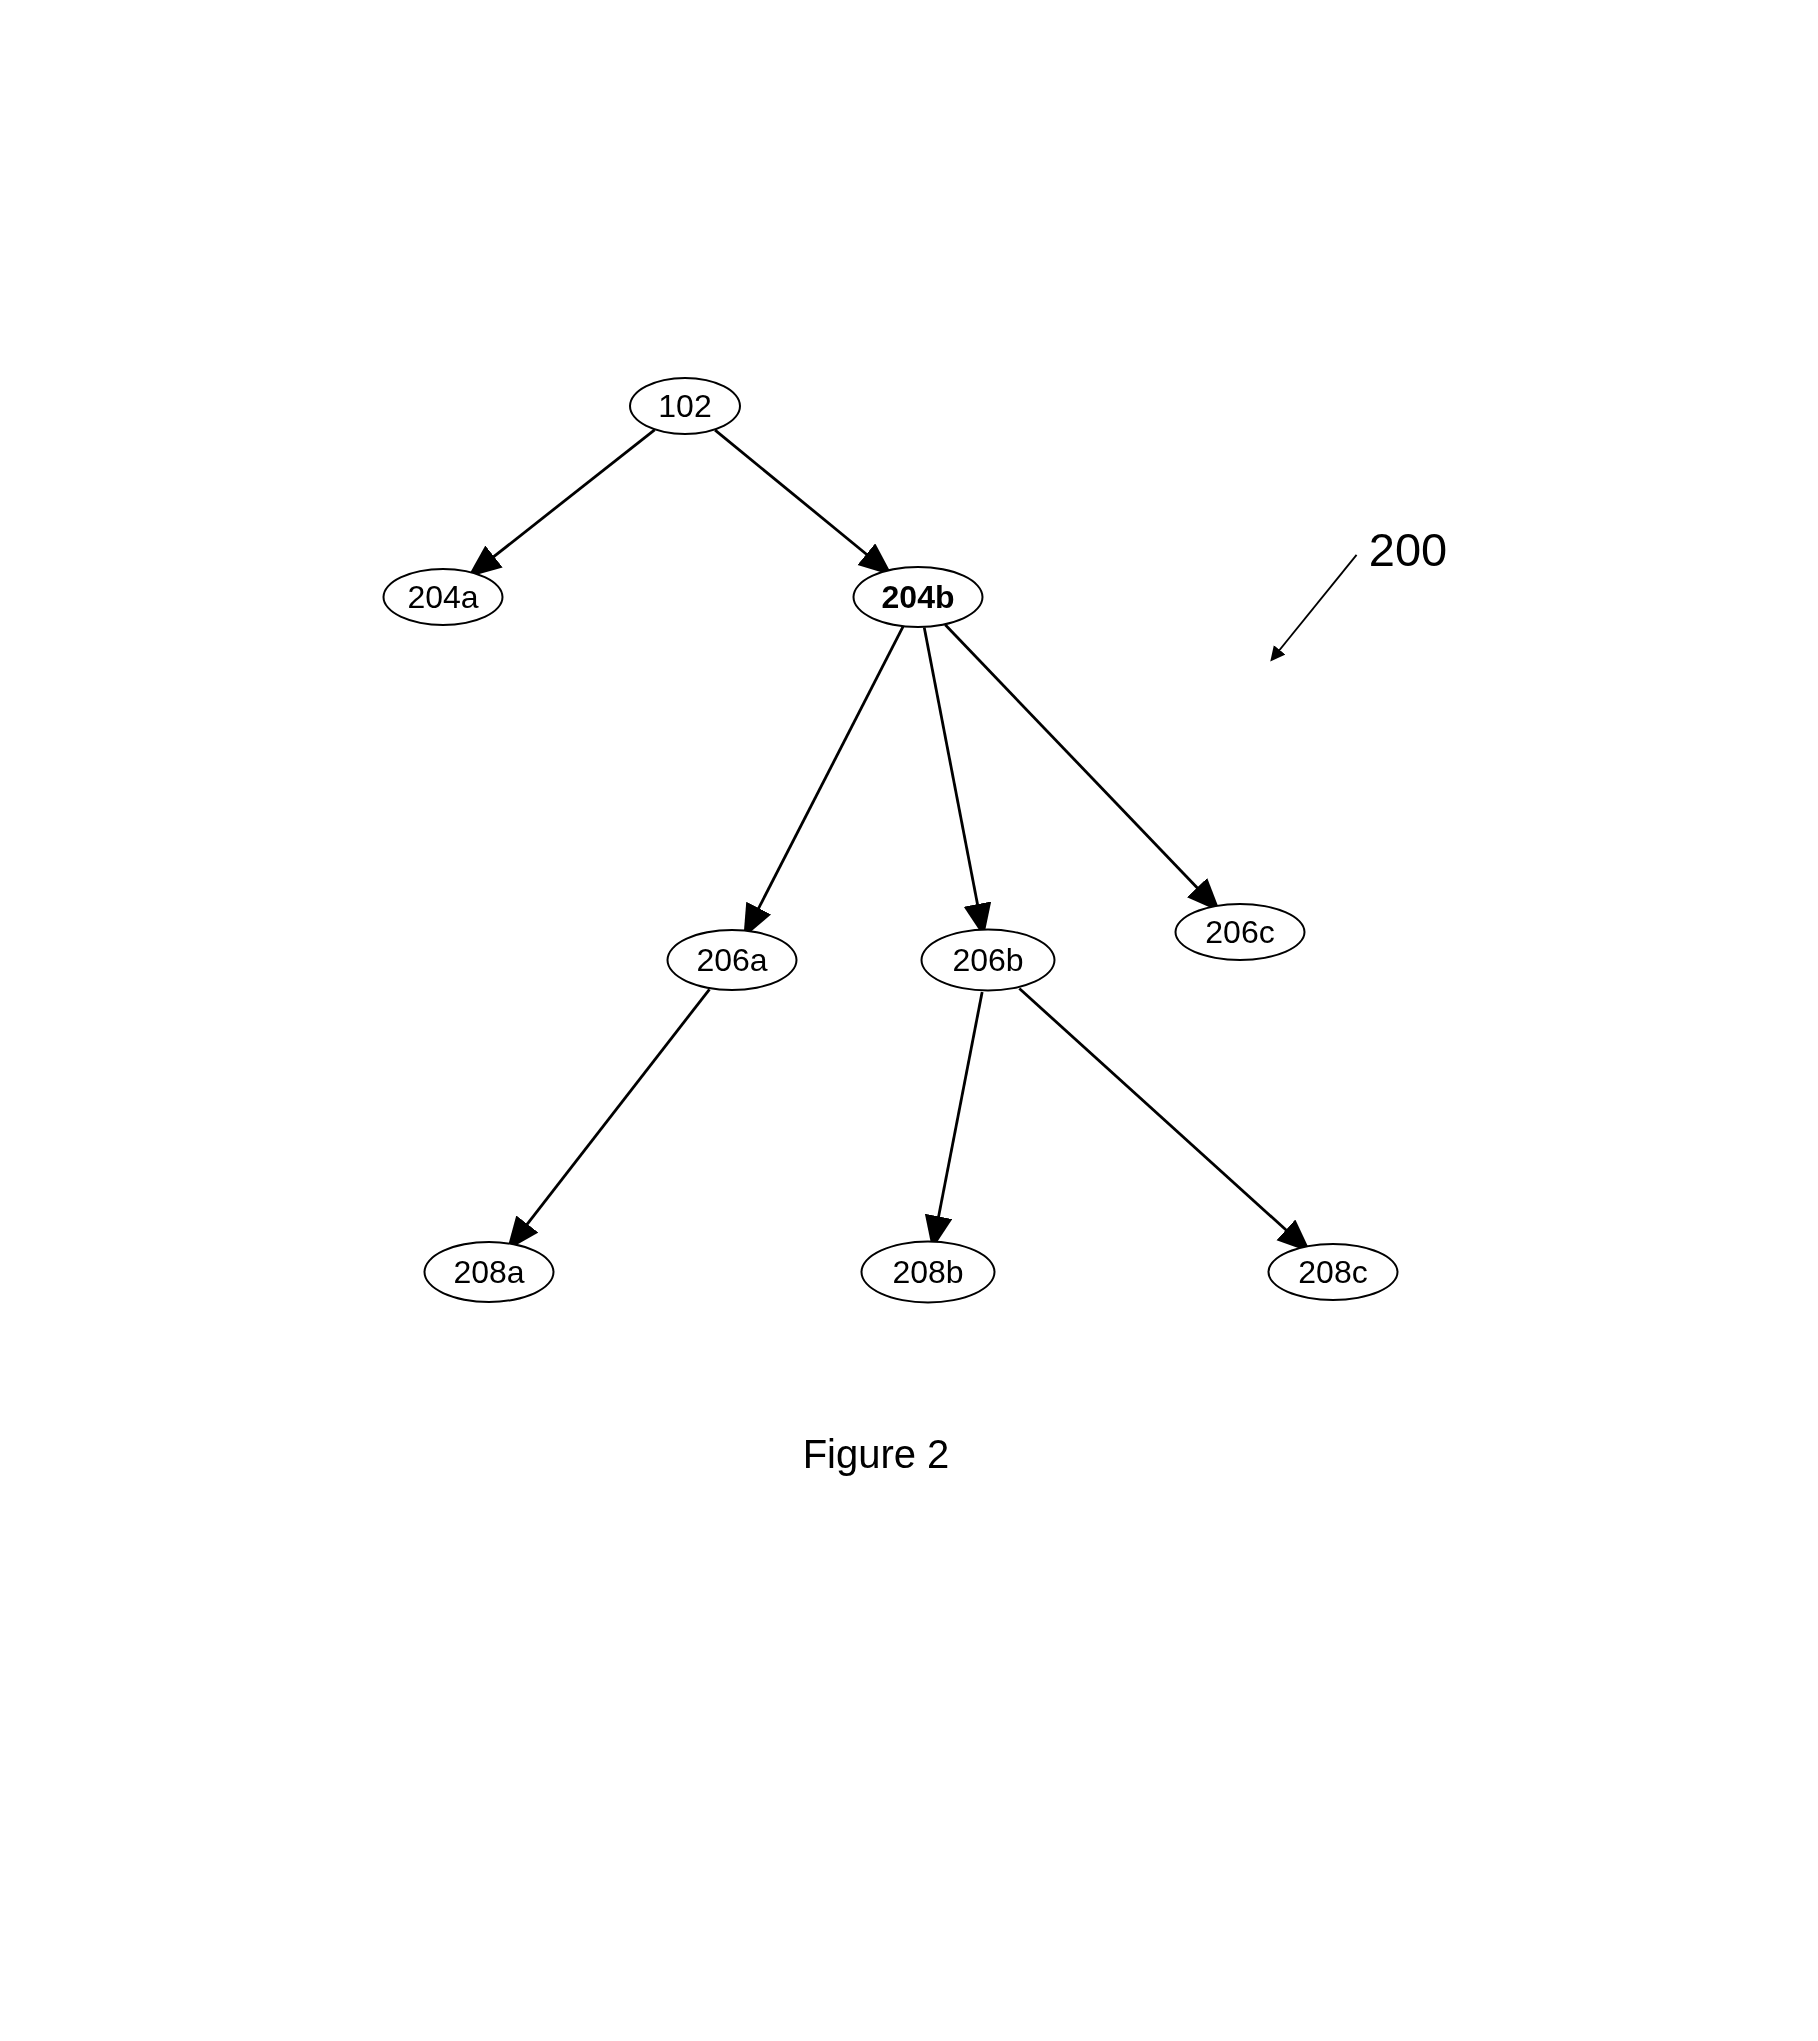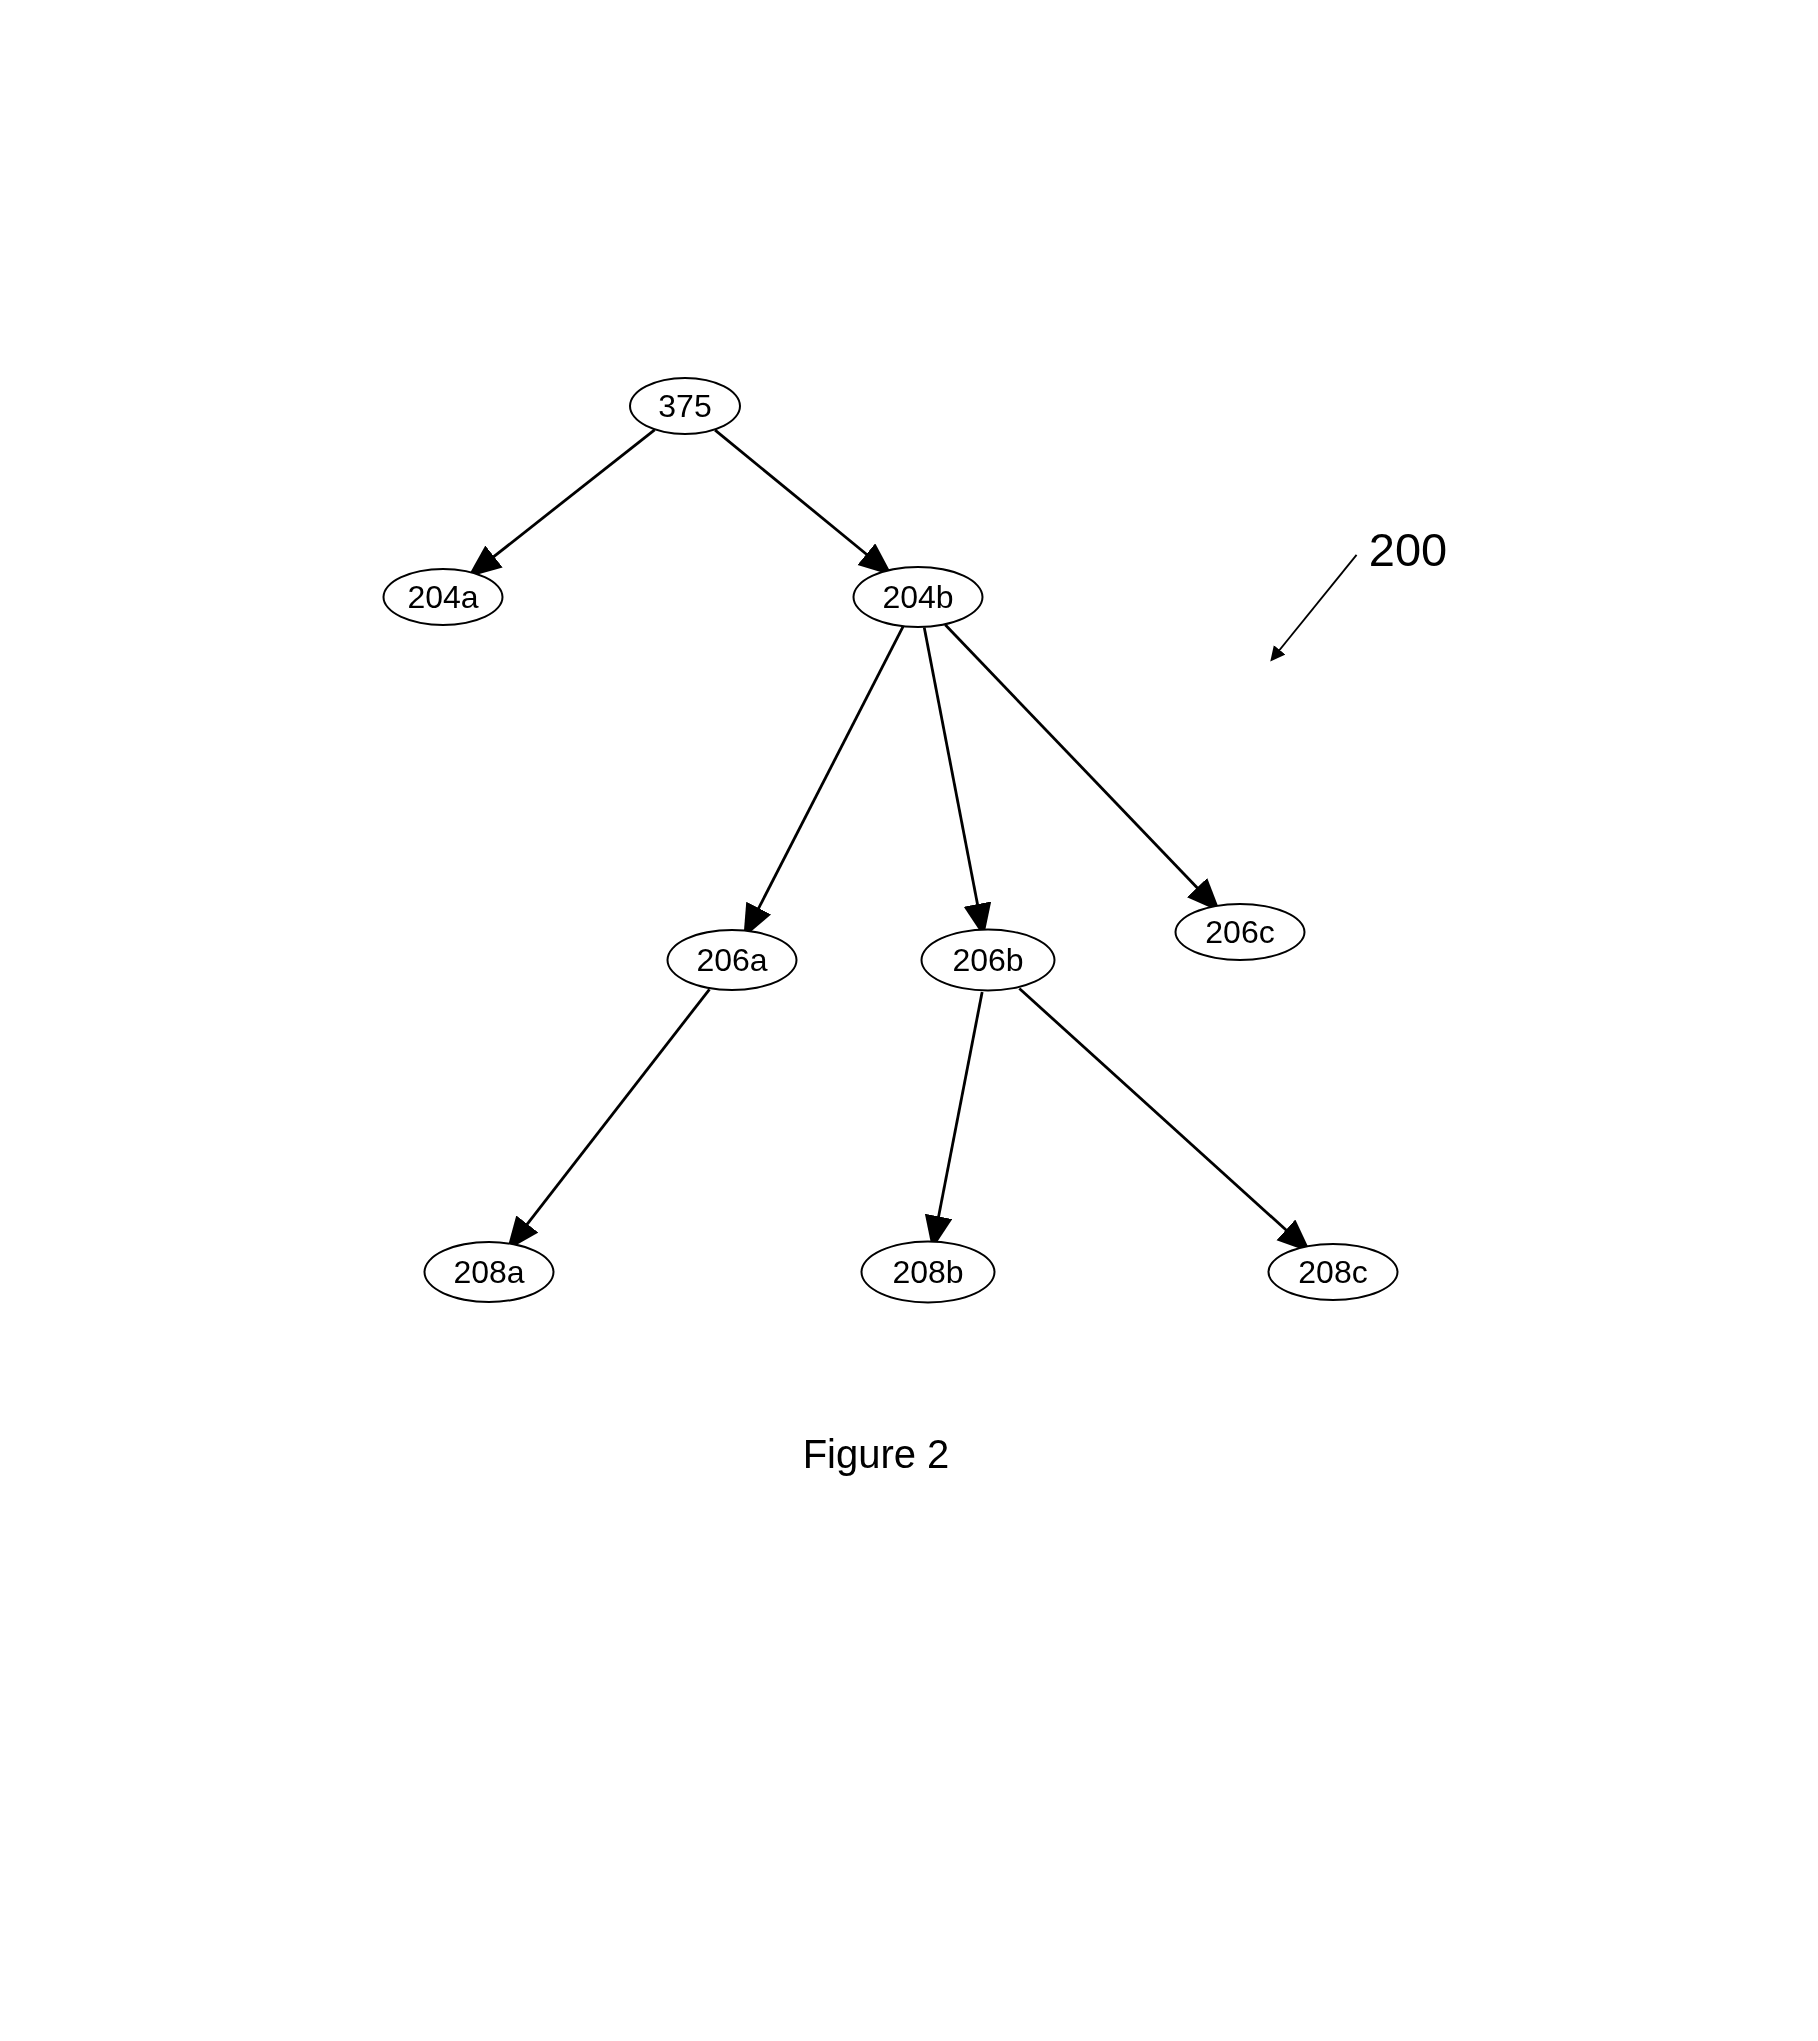"375" span { text: 375 -> 102 }
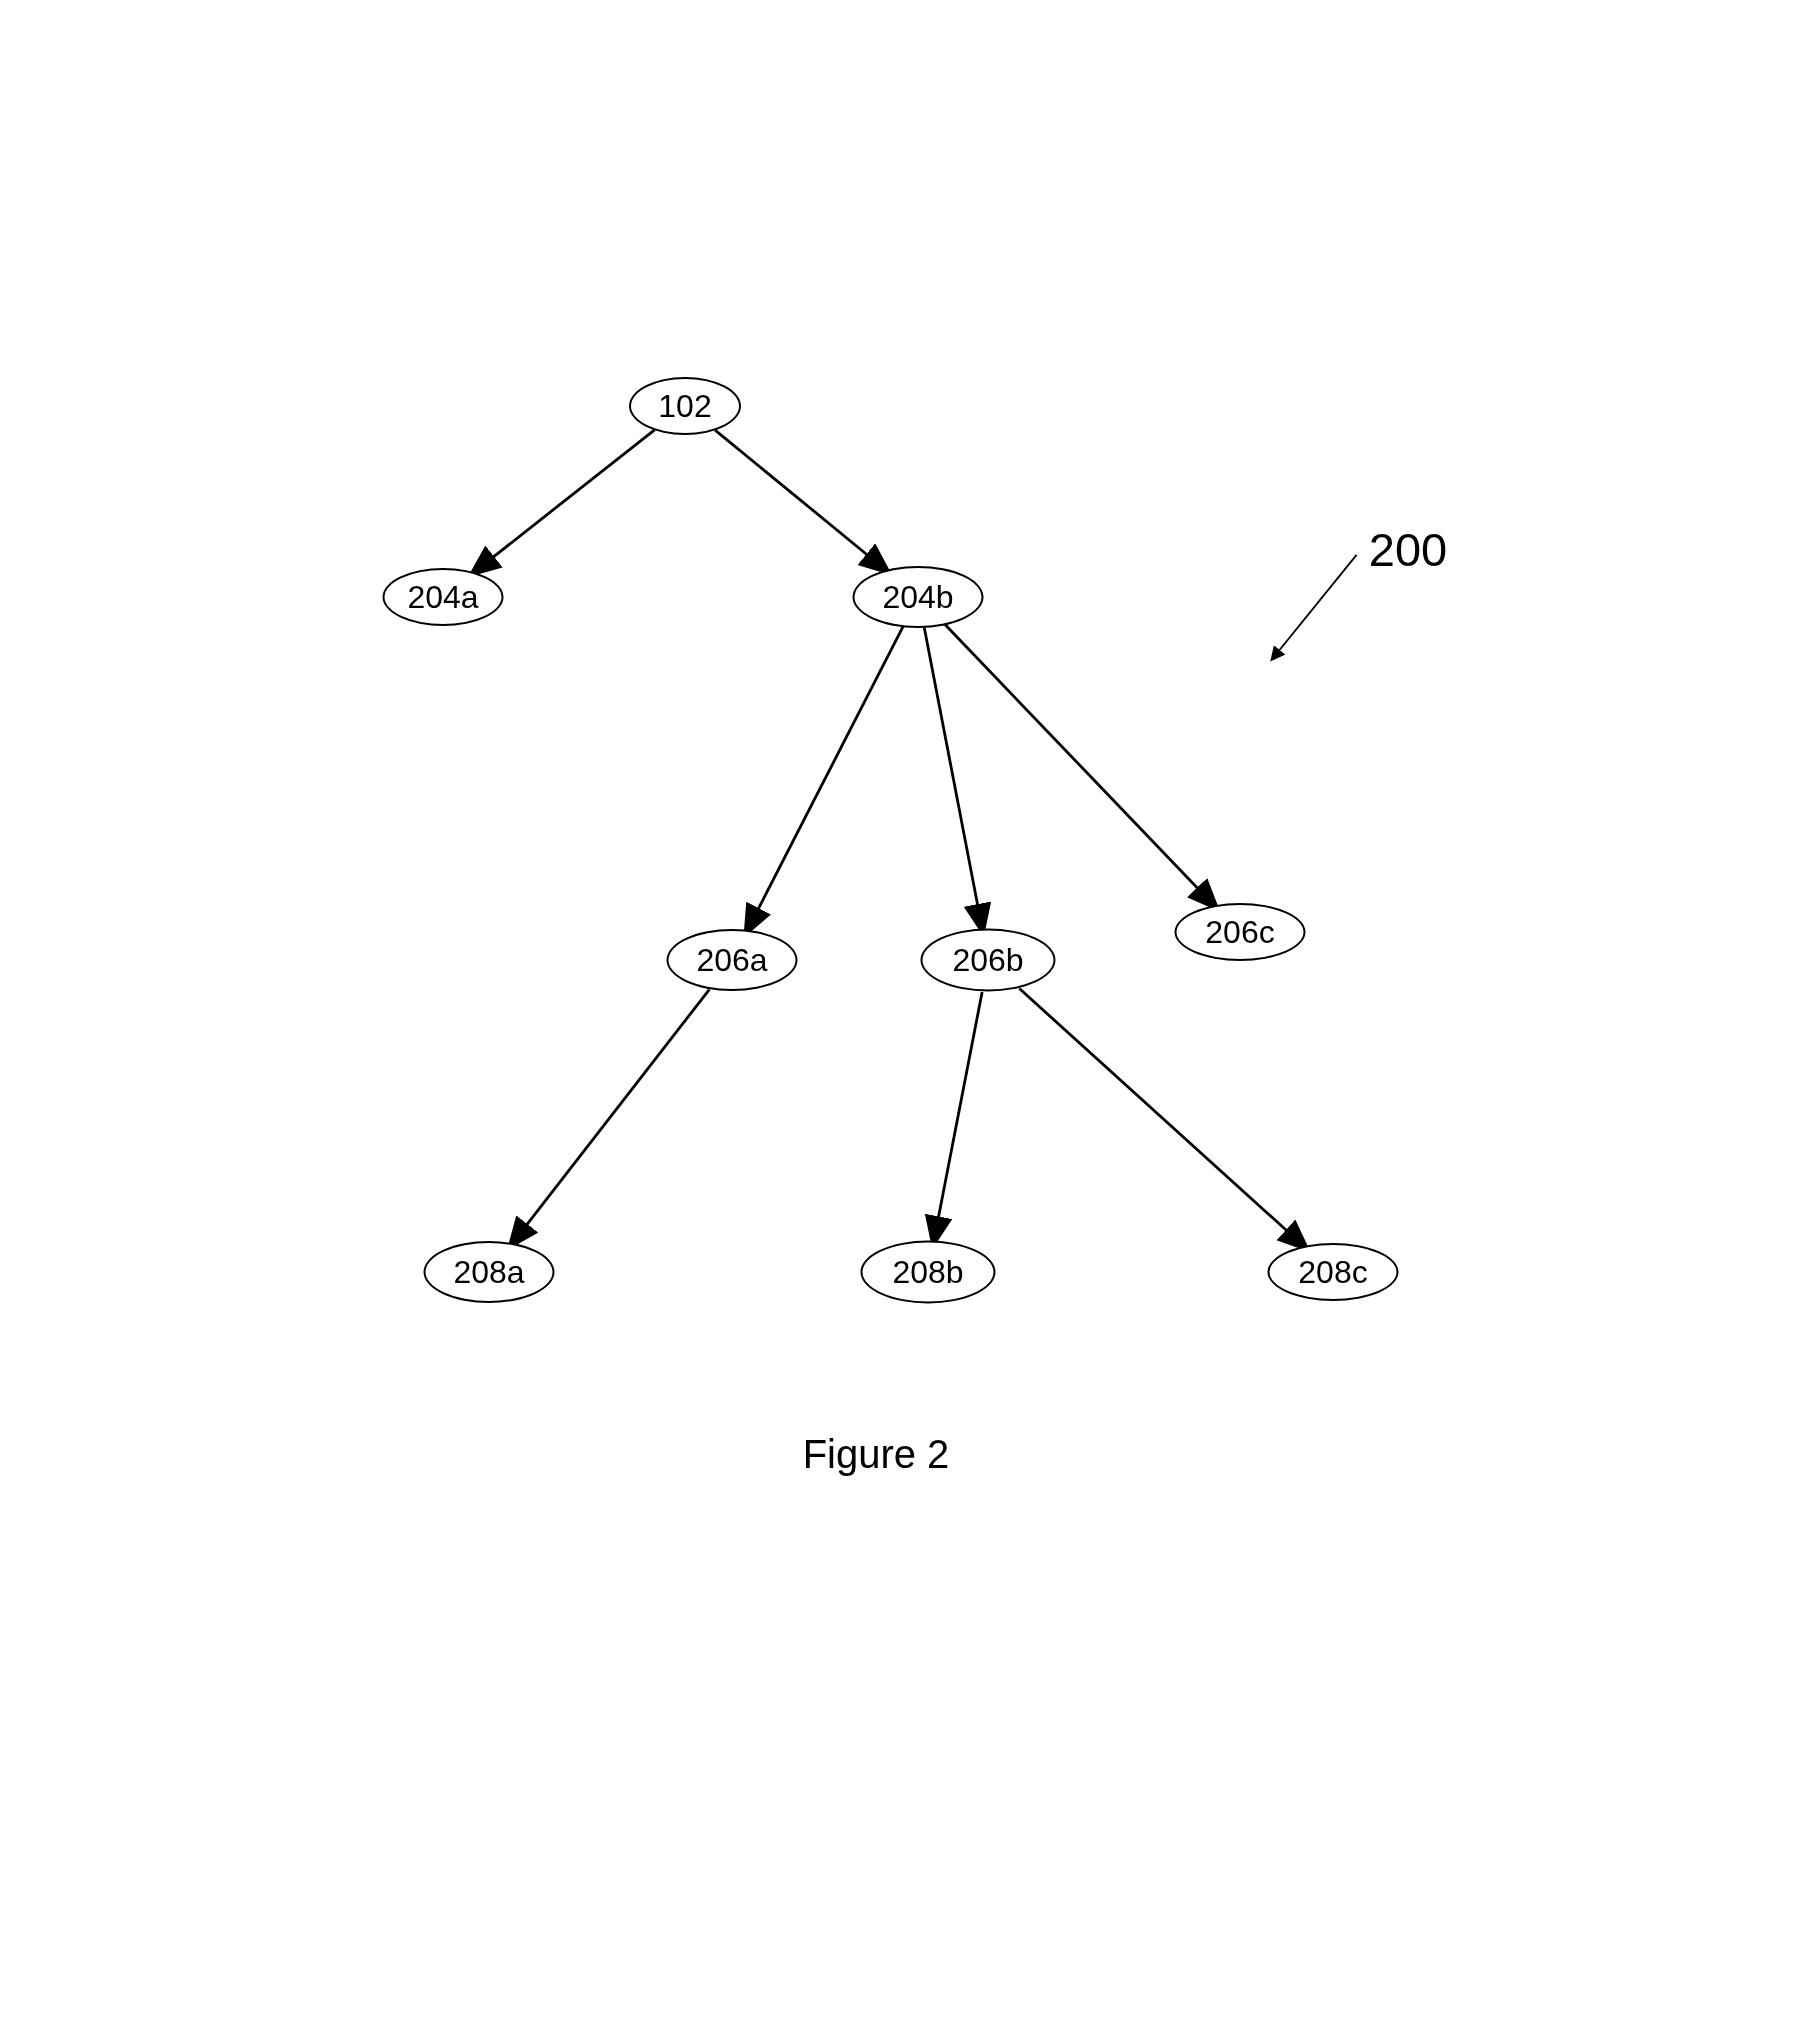"204b" div.node { font-weight: none -> bold }
